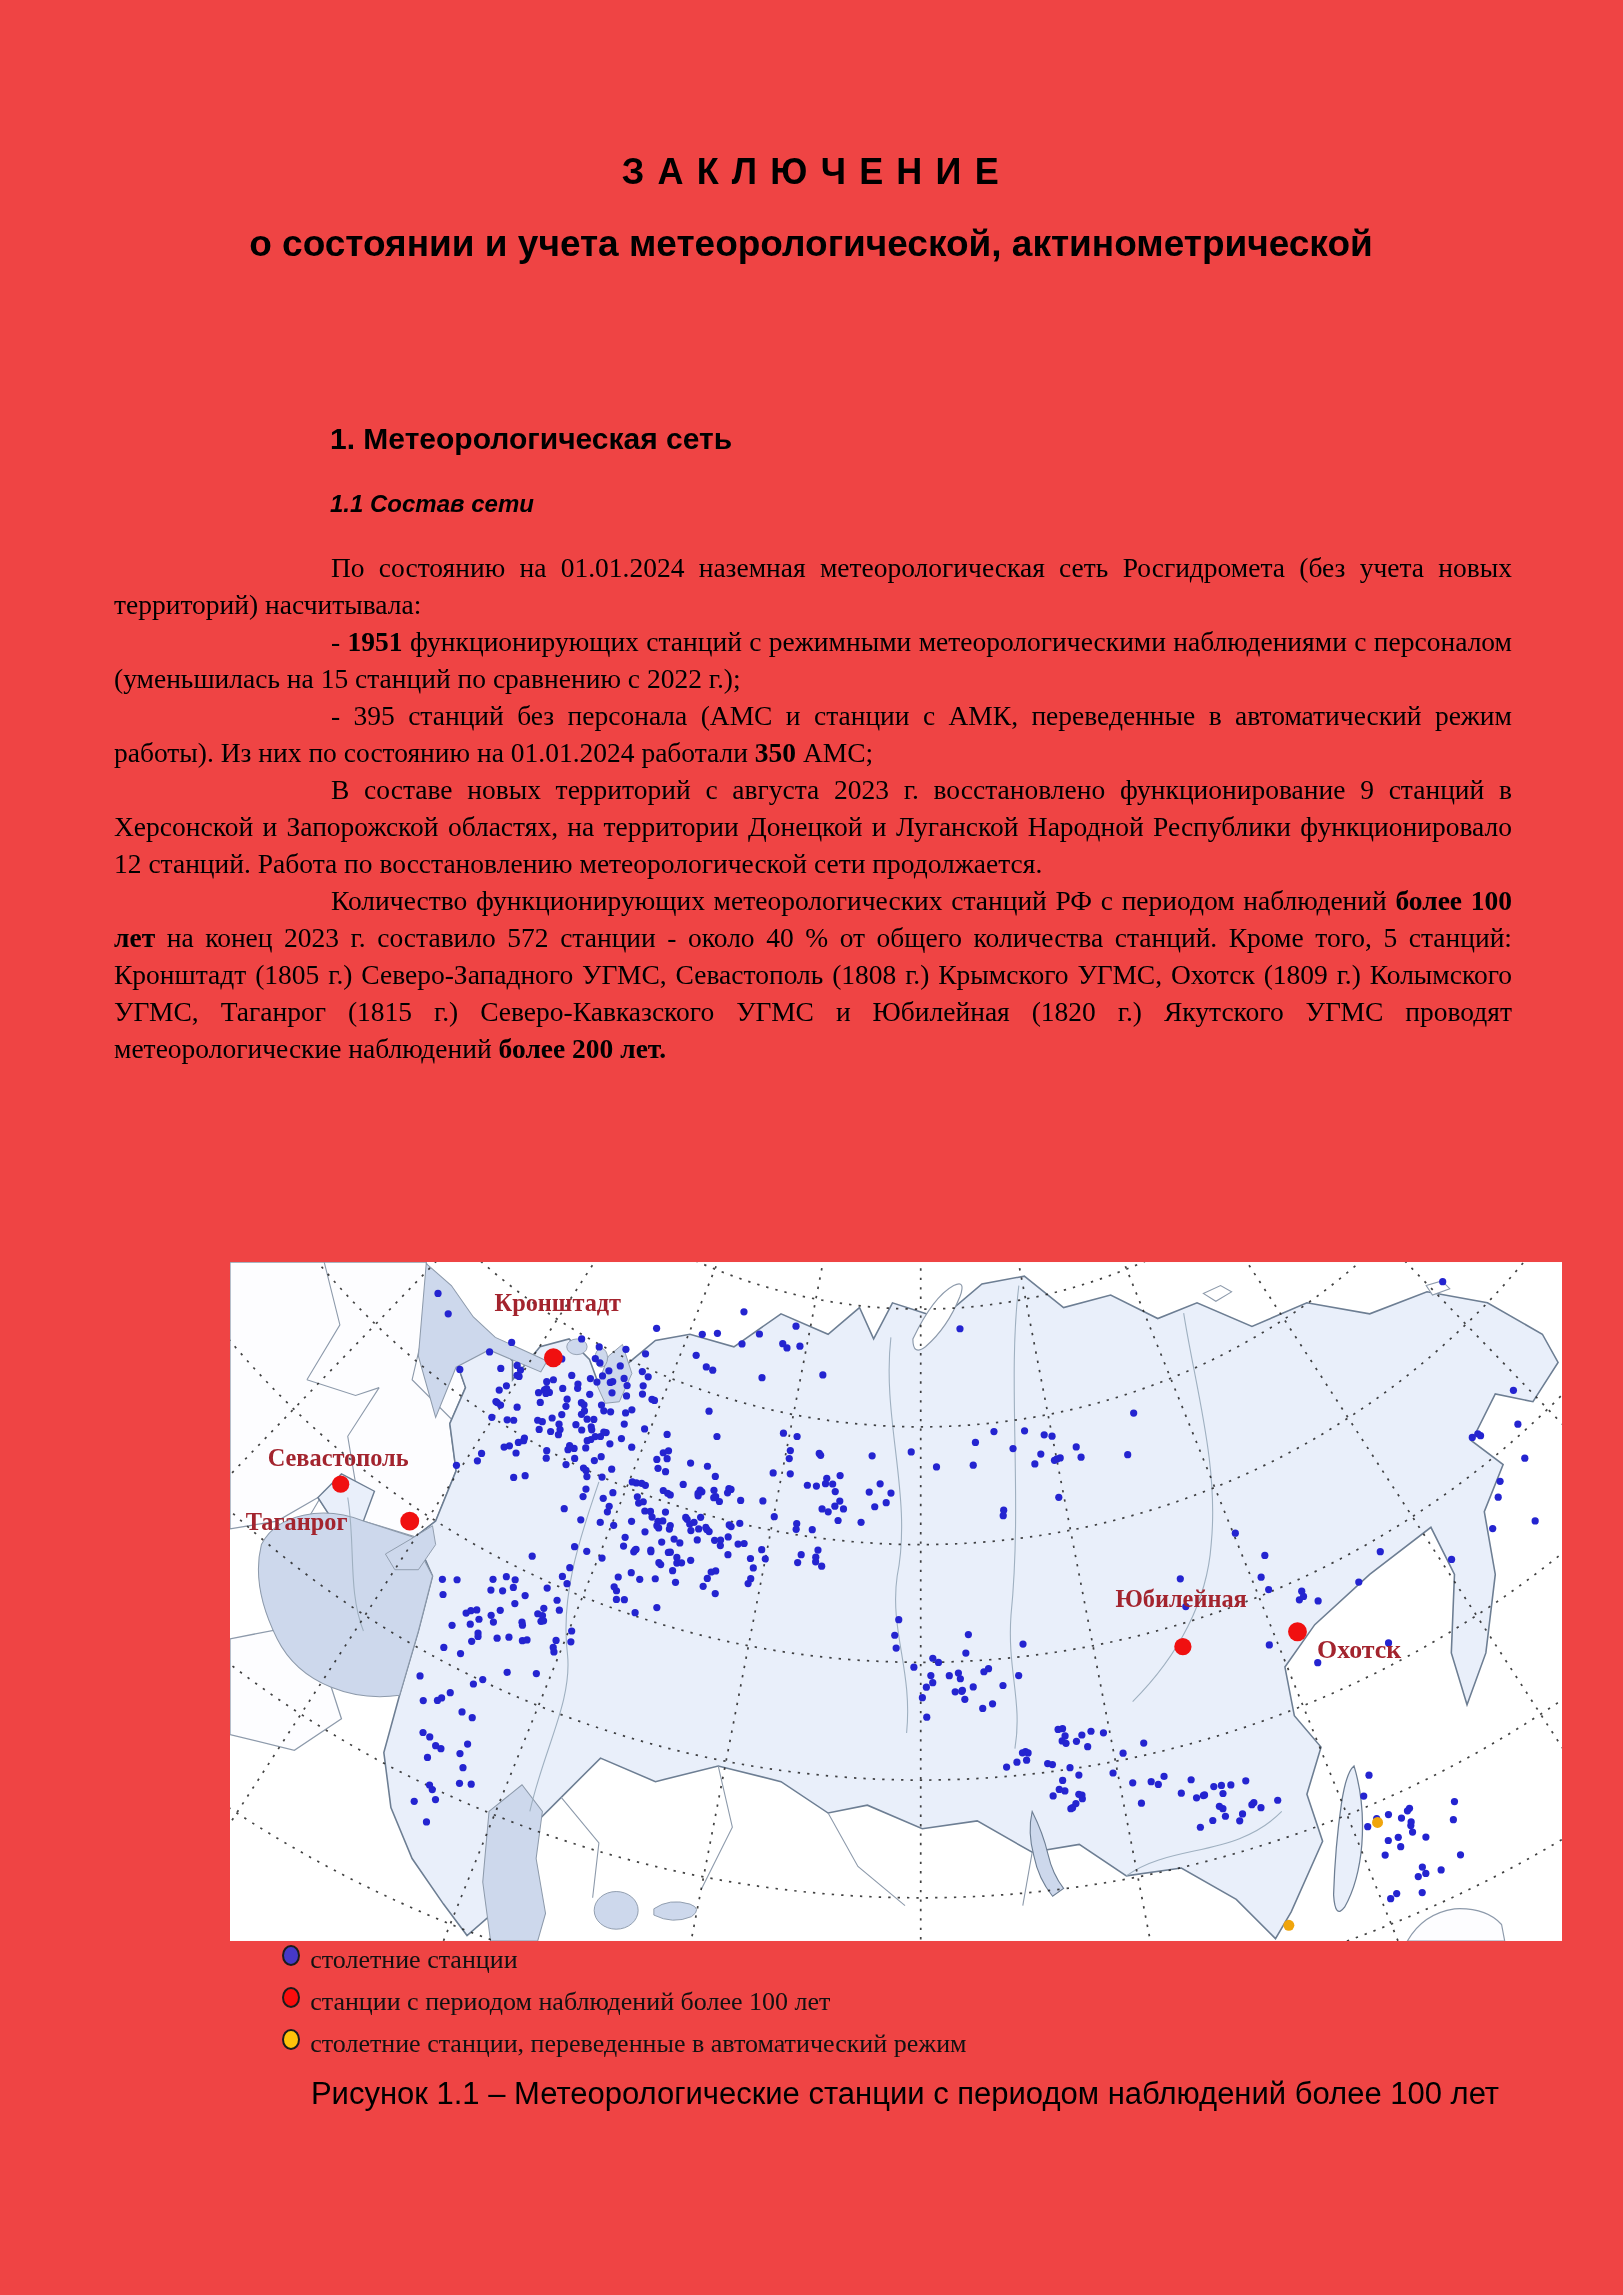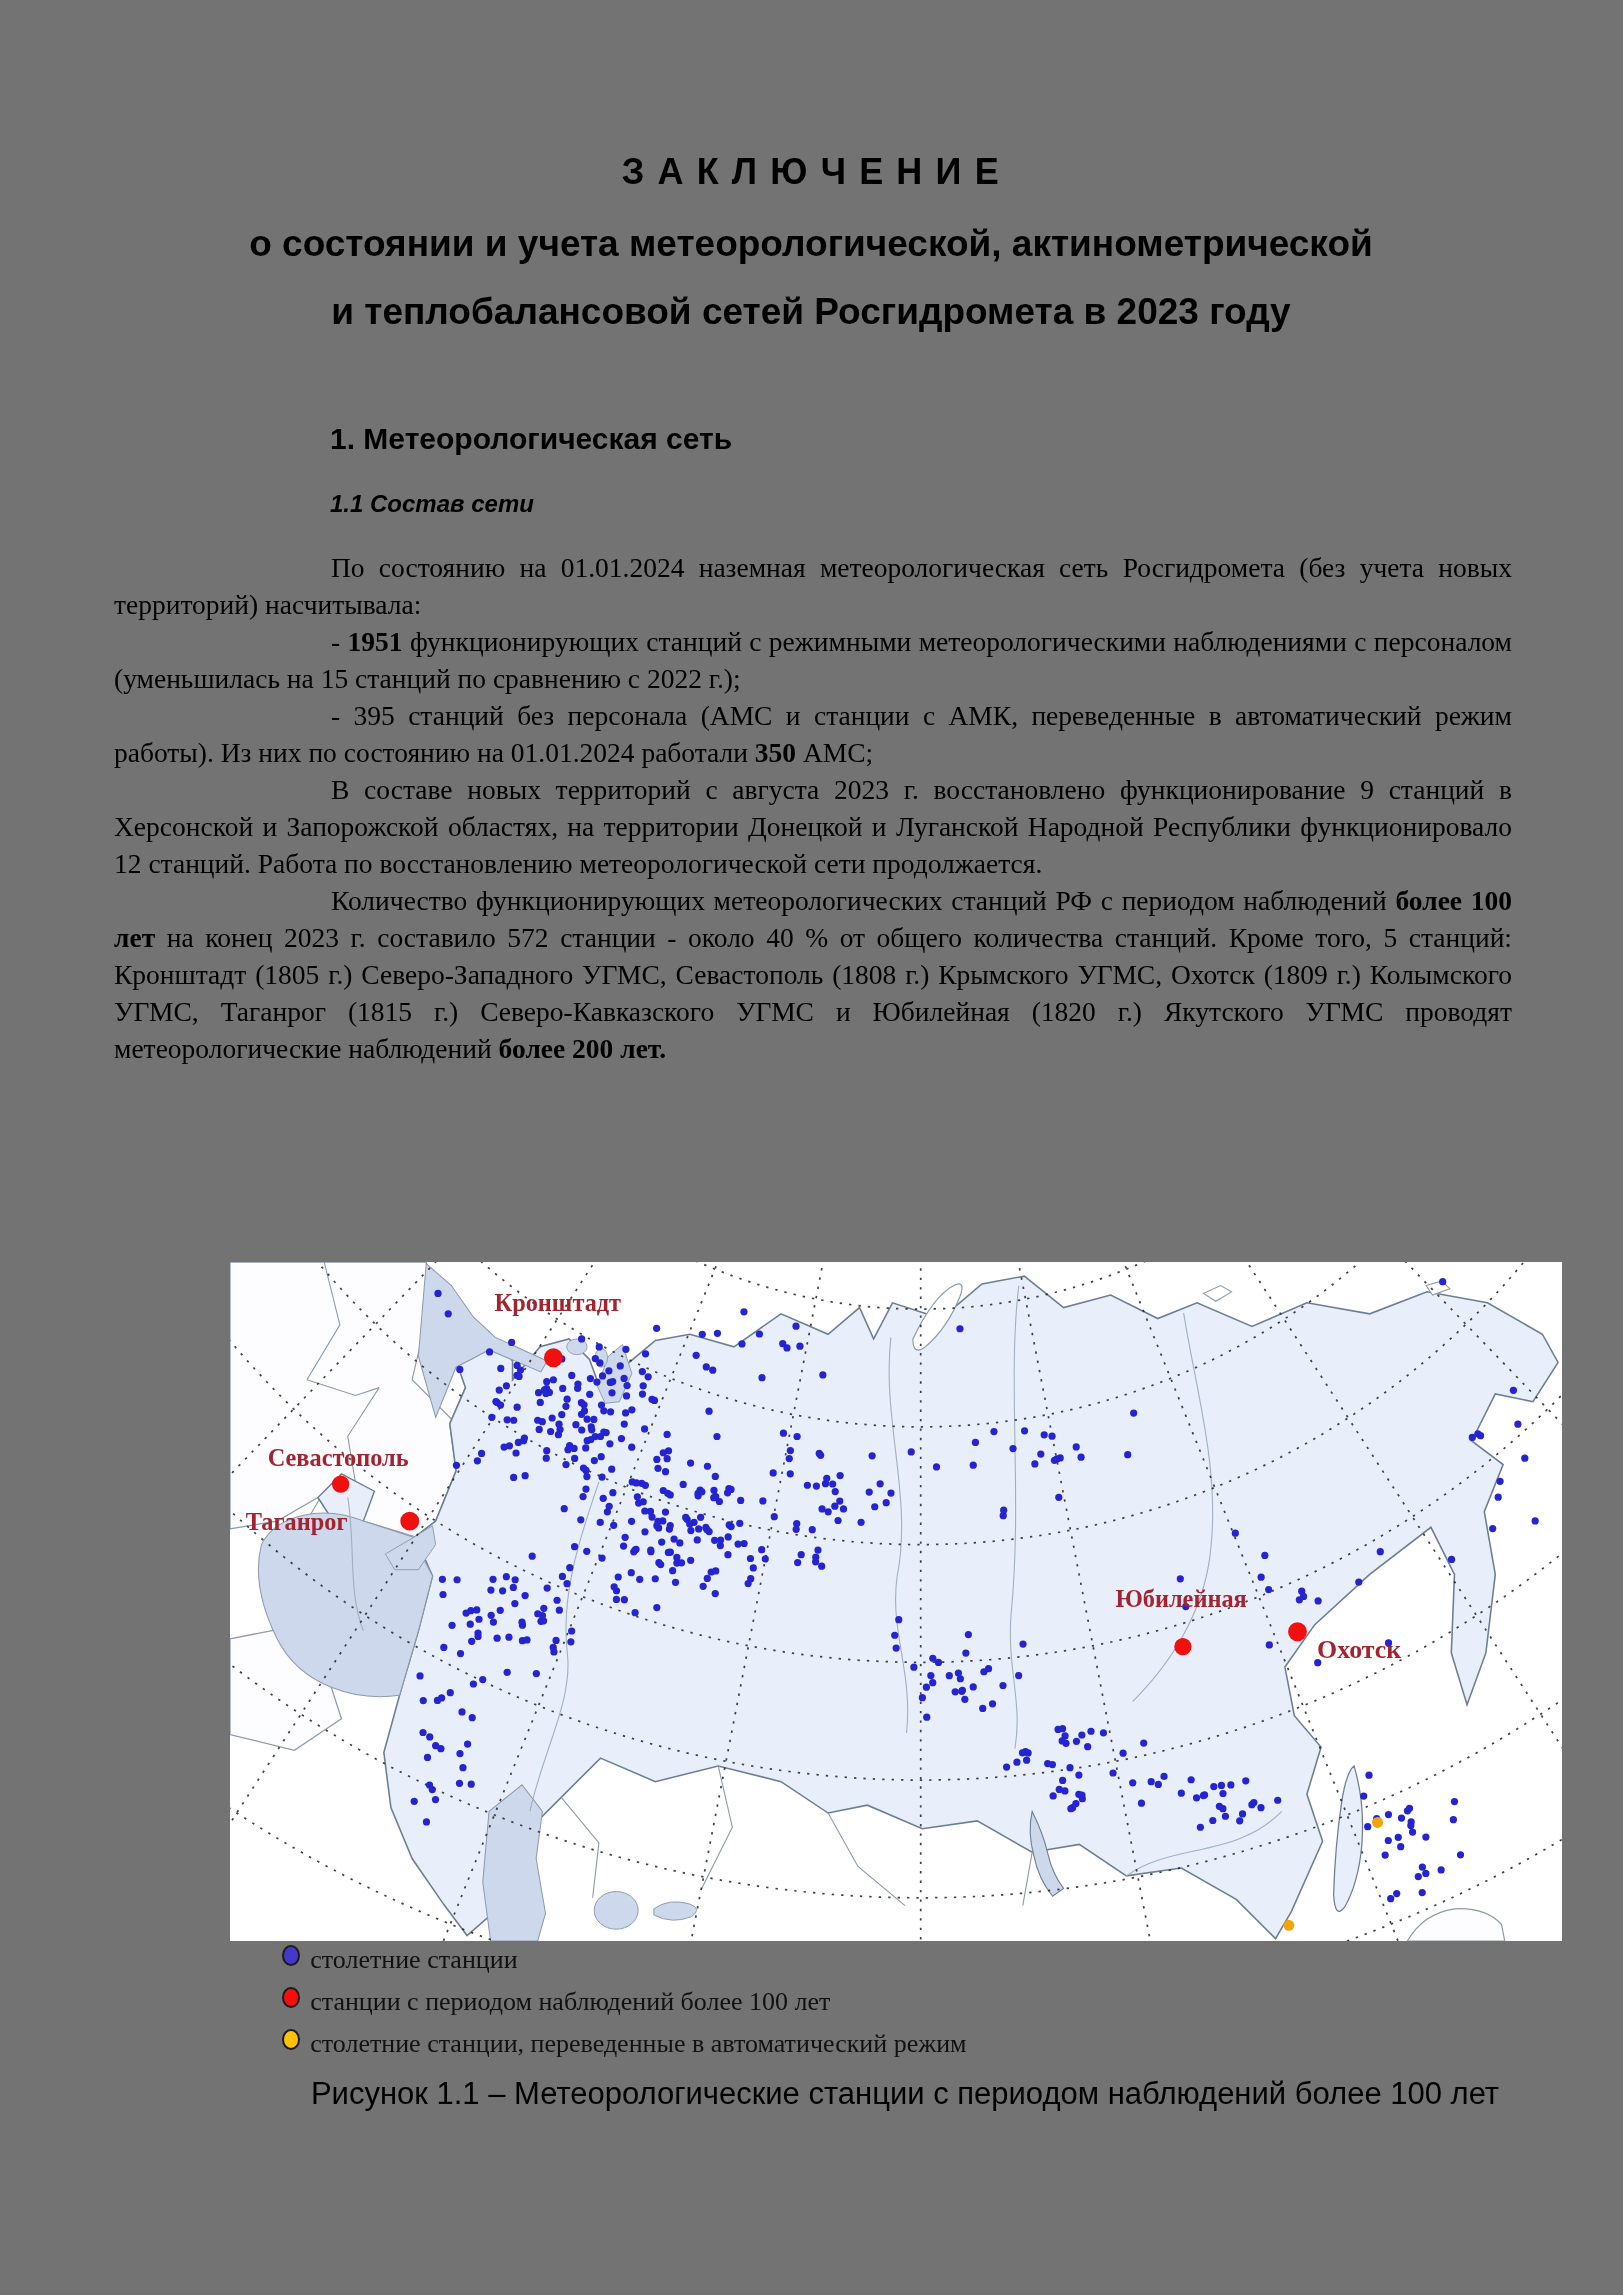"З А К Л Ю" .page { background: #737373 -> #ef4444 }
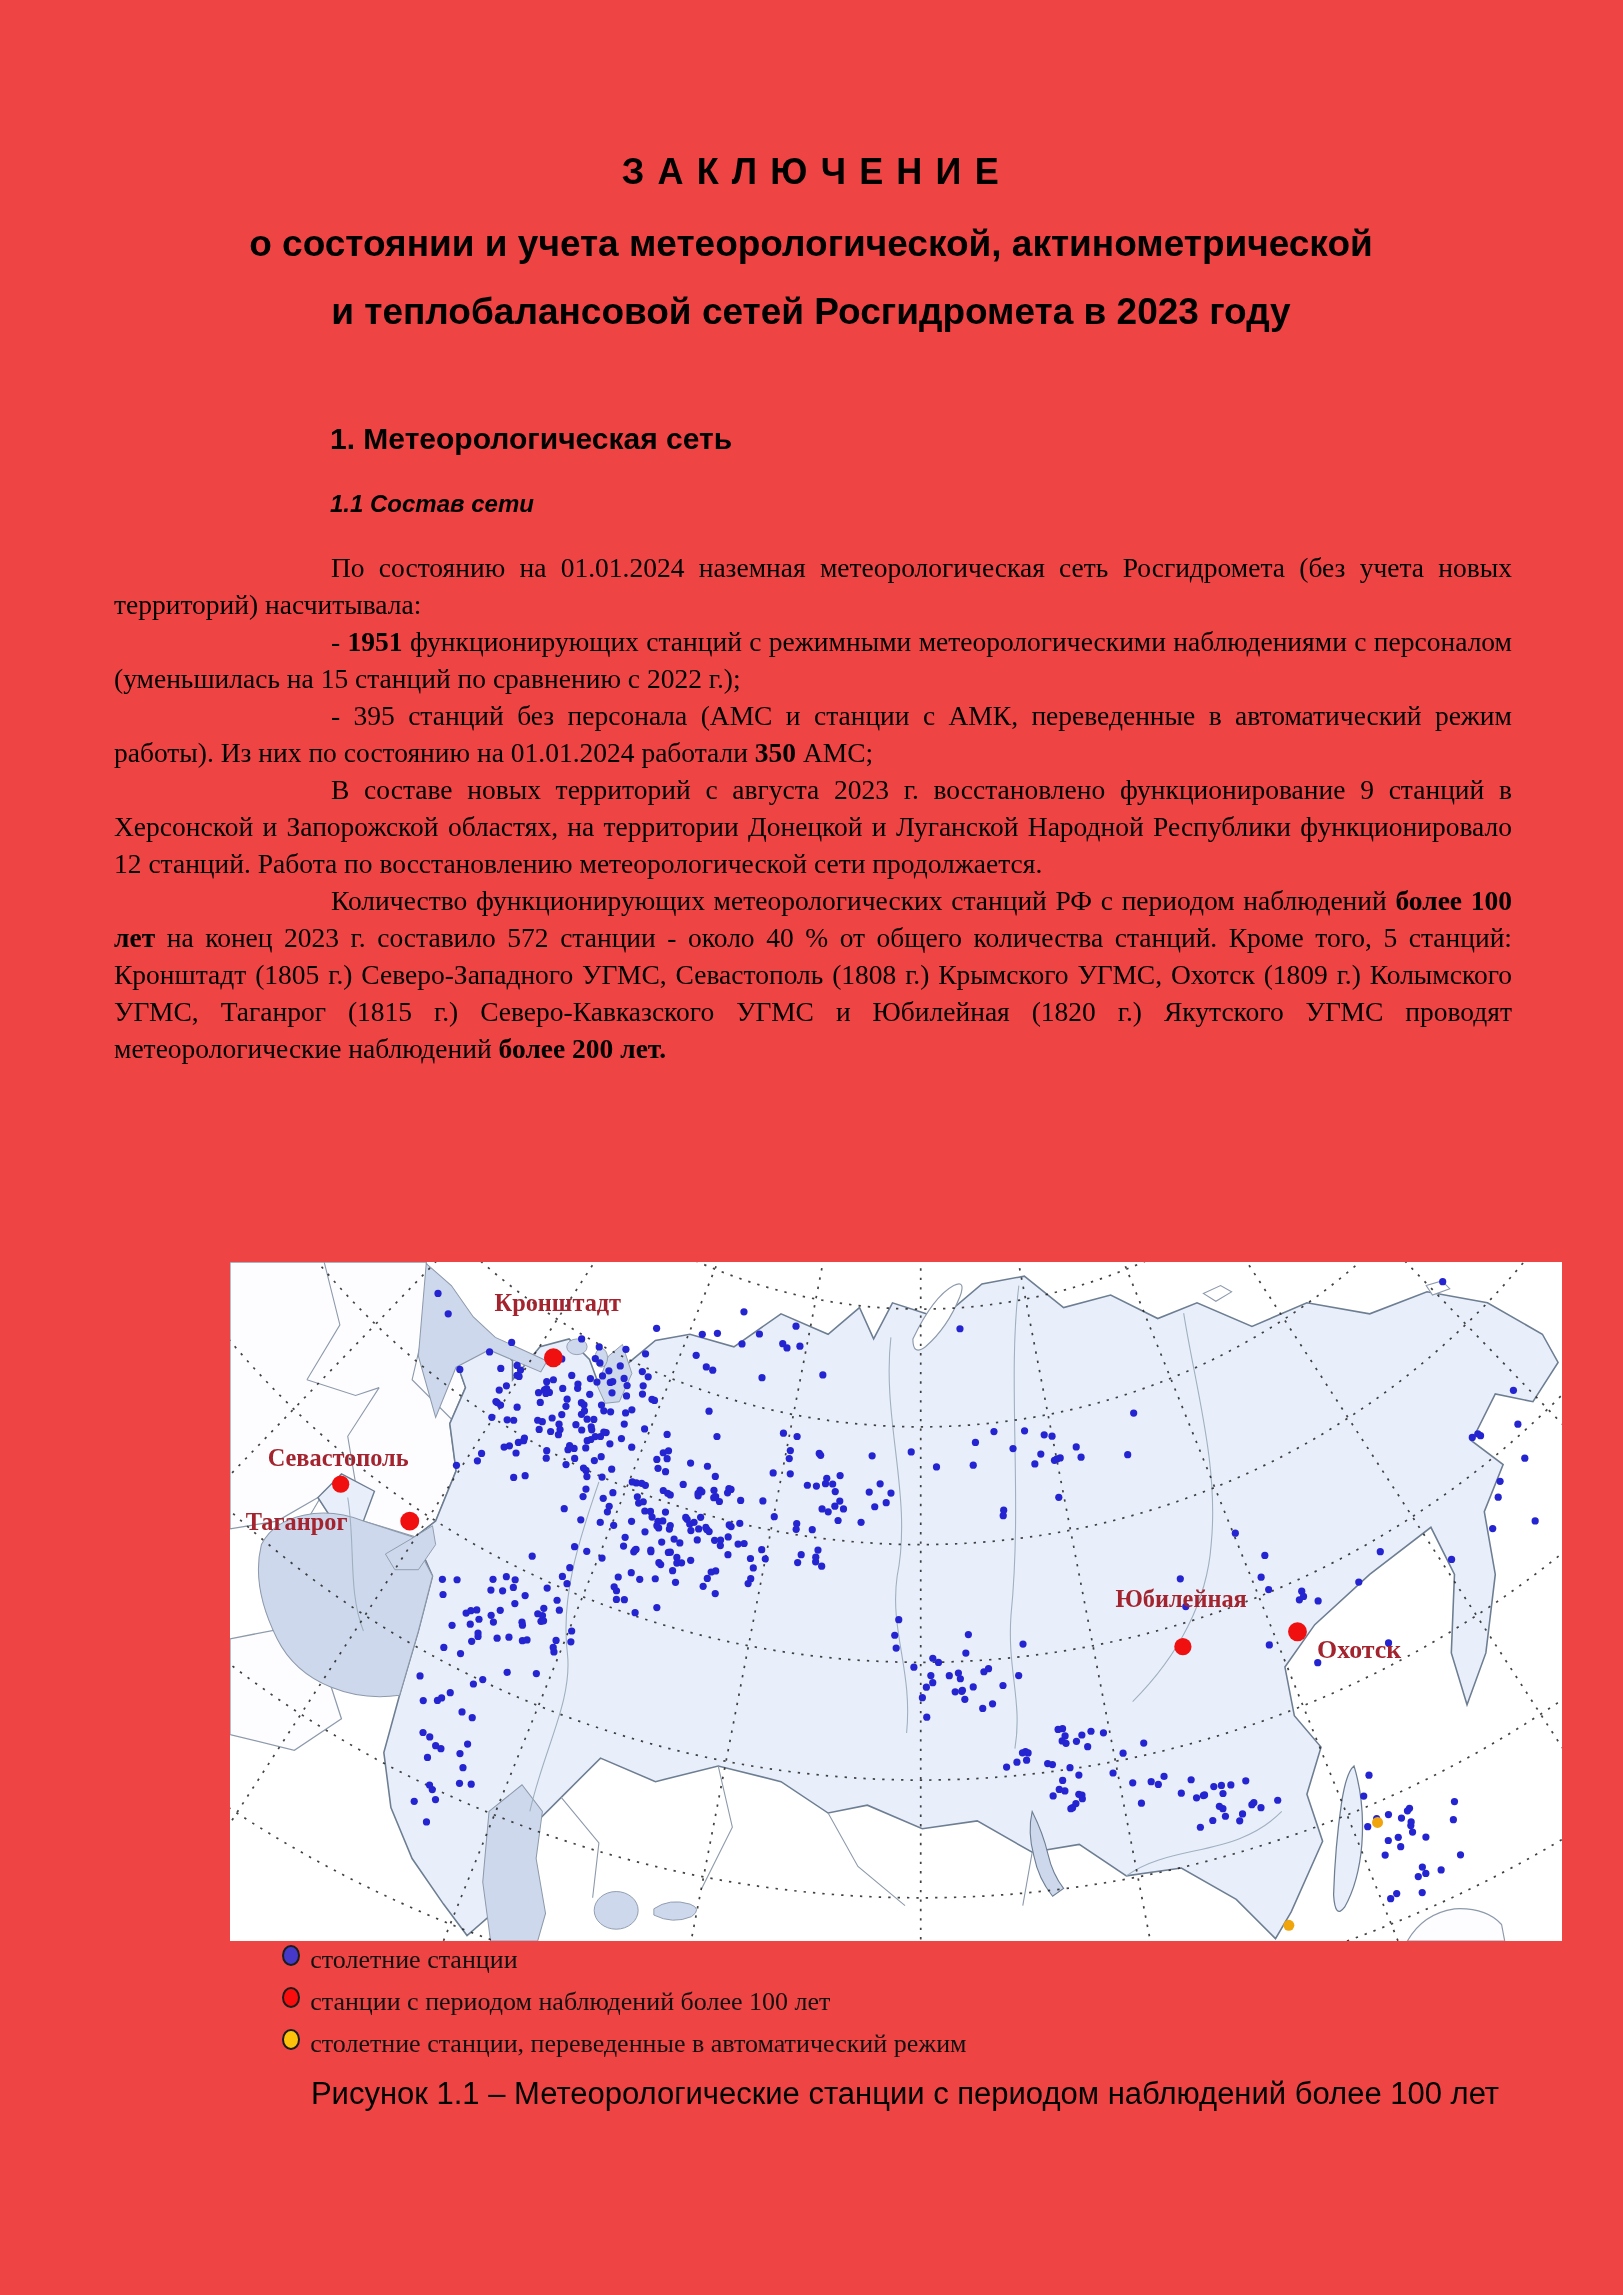"и теплобалансовой сетей Росгидромета в" span { html: <span>и теплобалансовой сетей Росгидромета в 2023 году</span> -> none }
